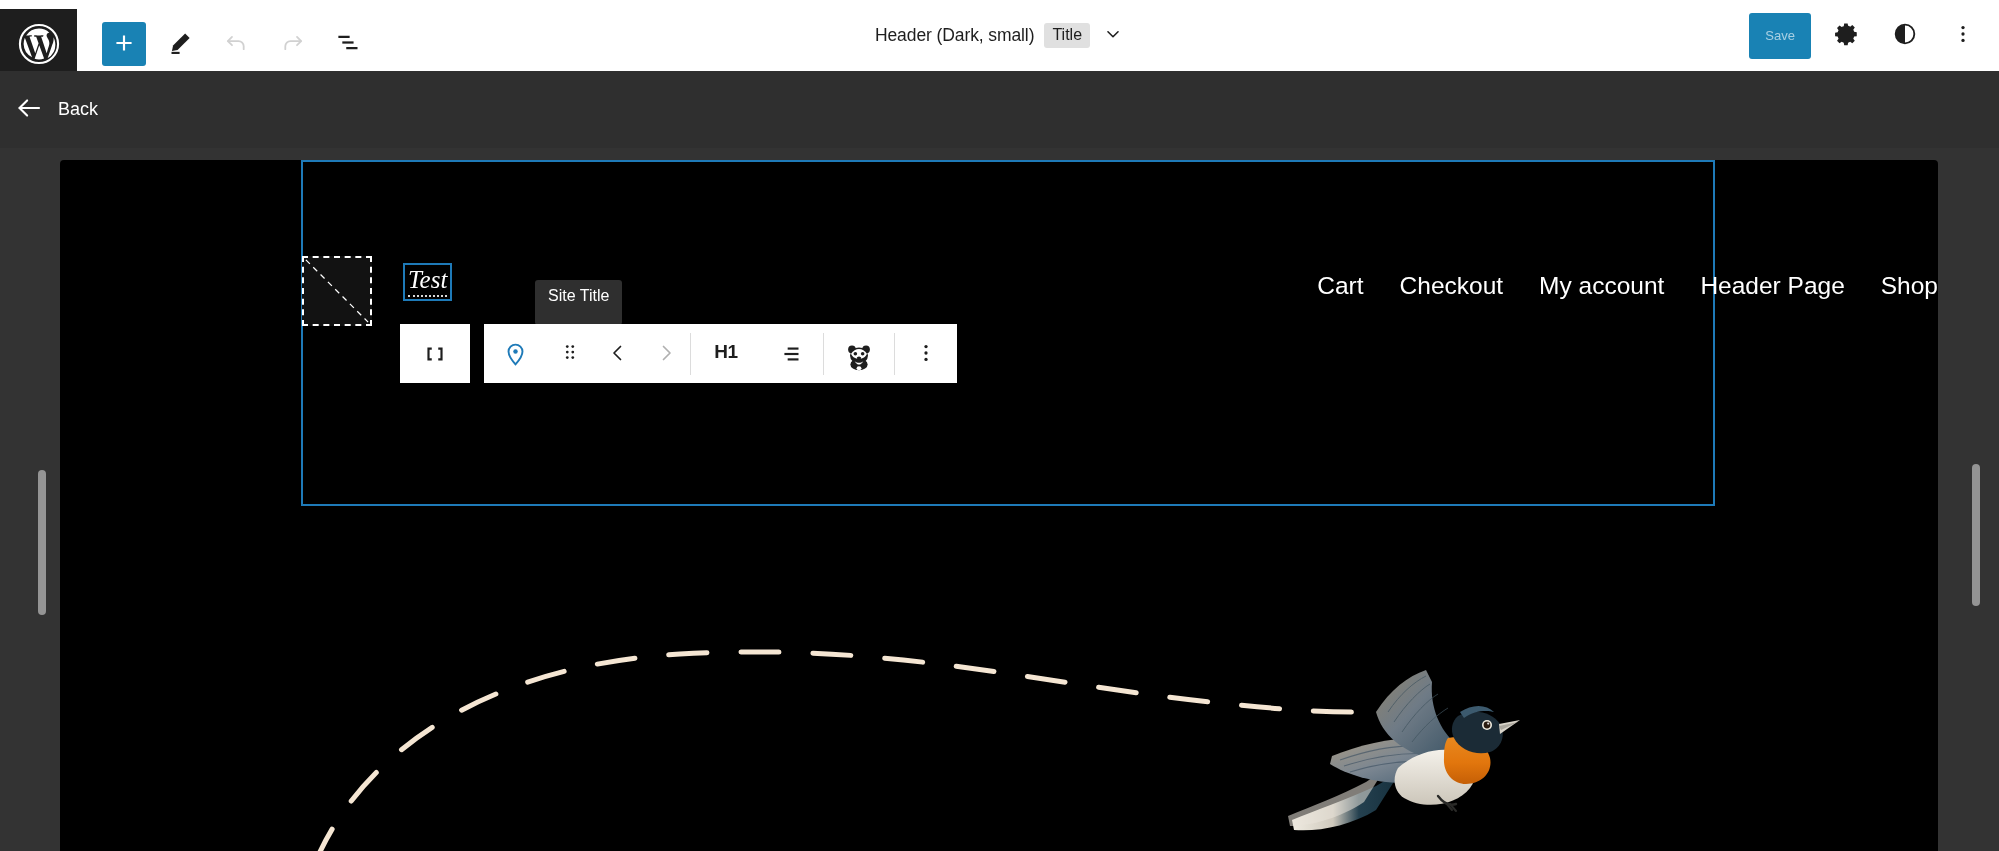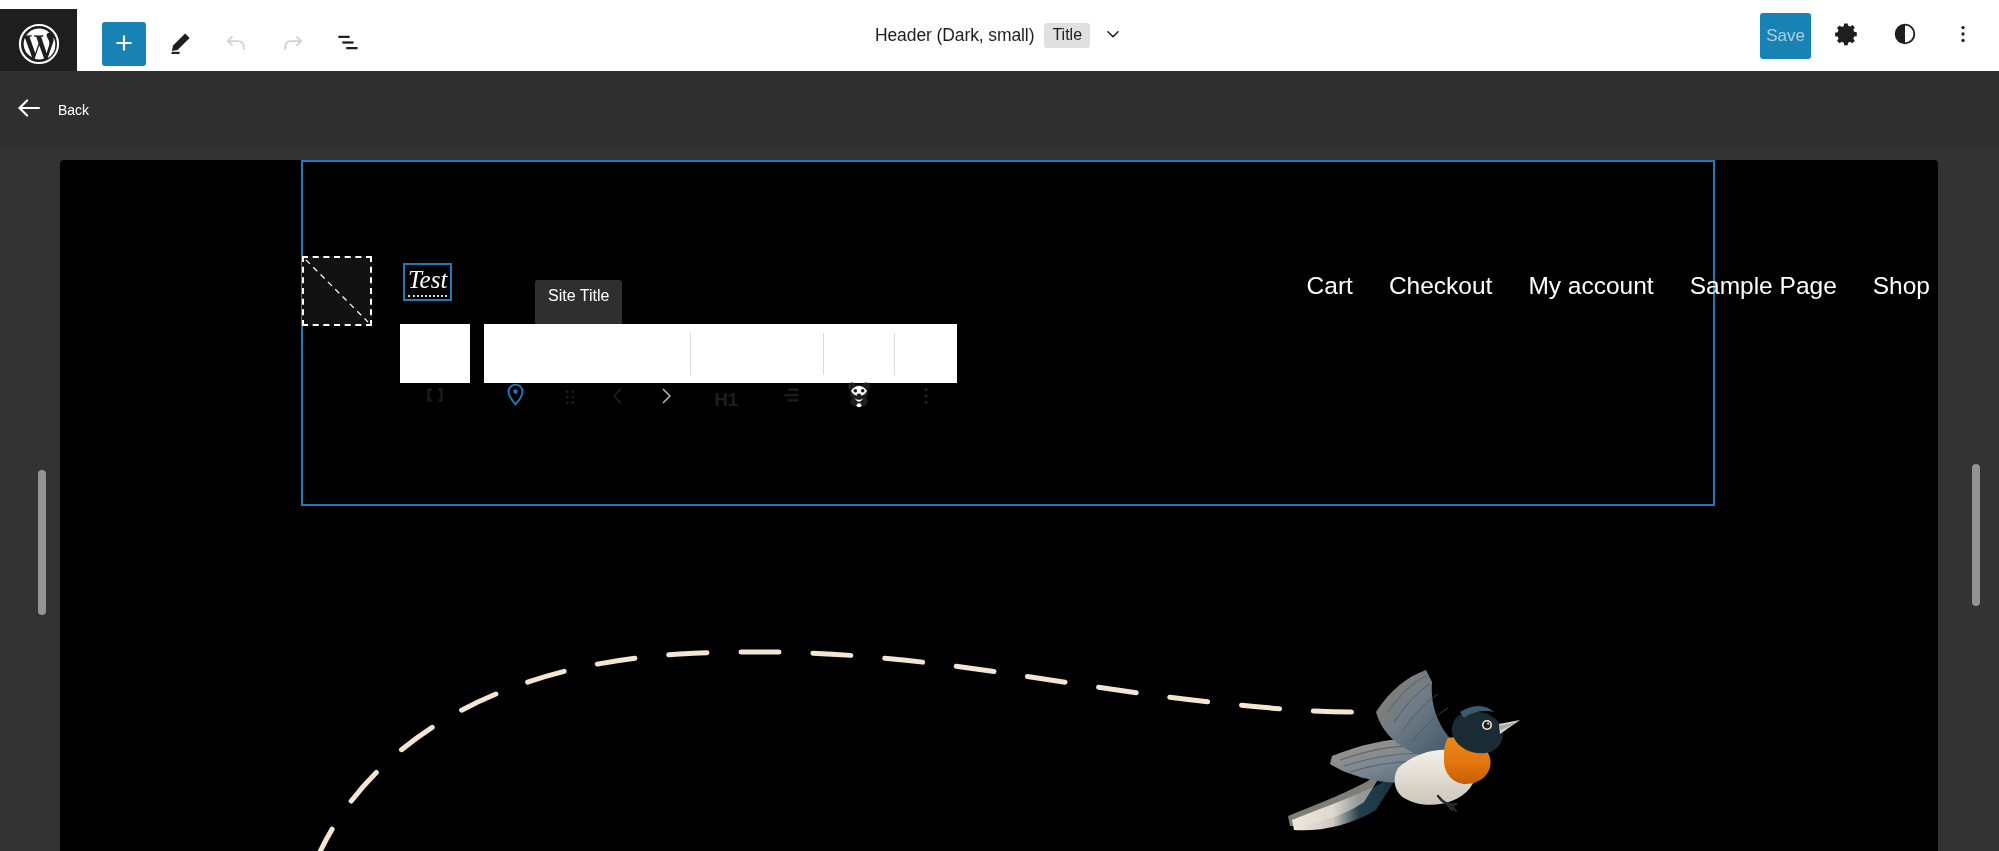"Save" .save-btn { font-size: 17px -> 13px; padding: 0 6px -> 0 16px }
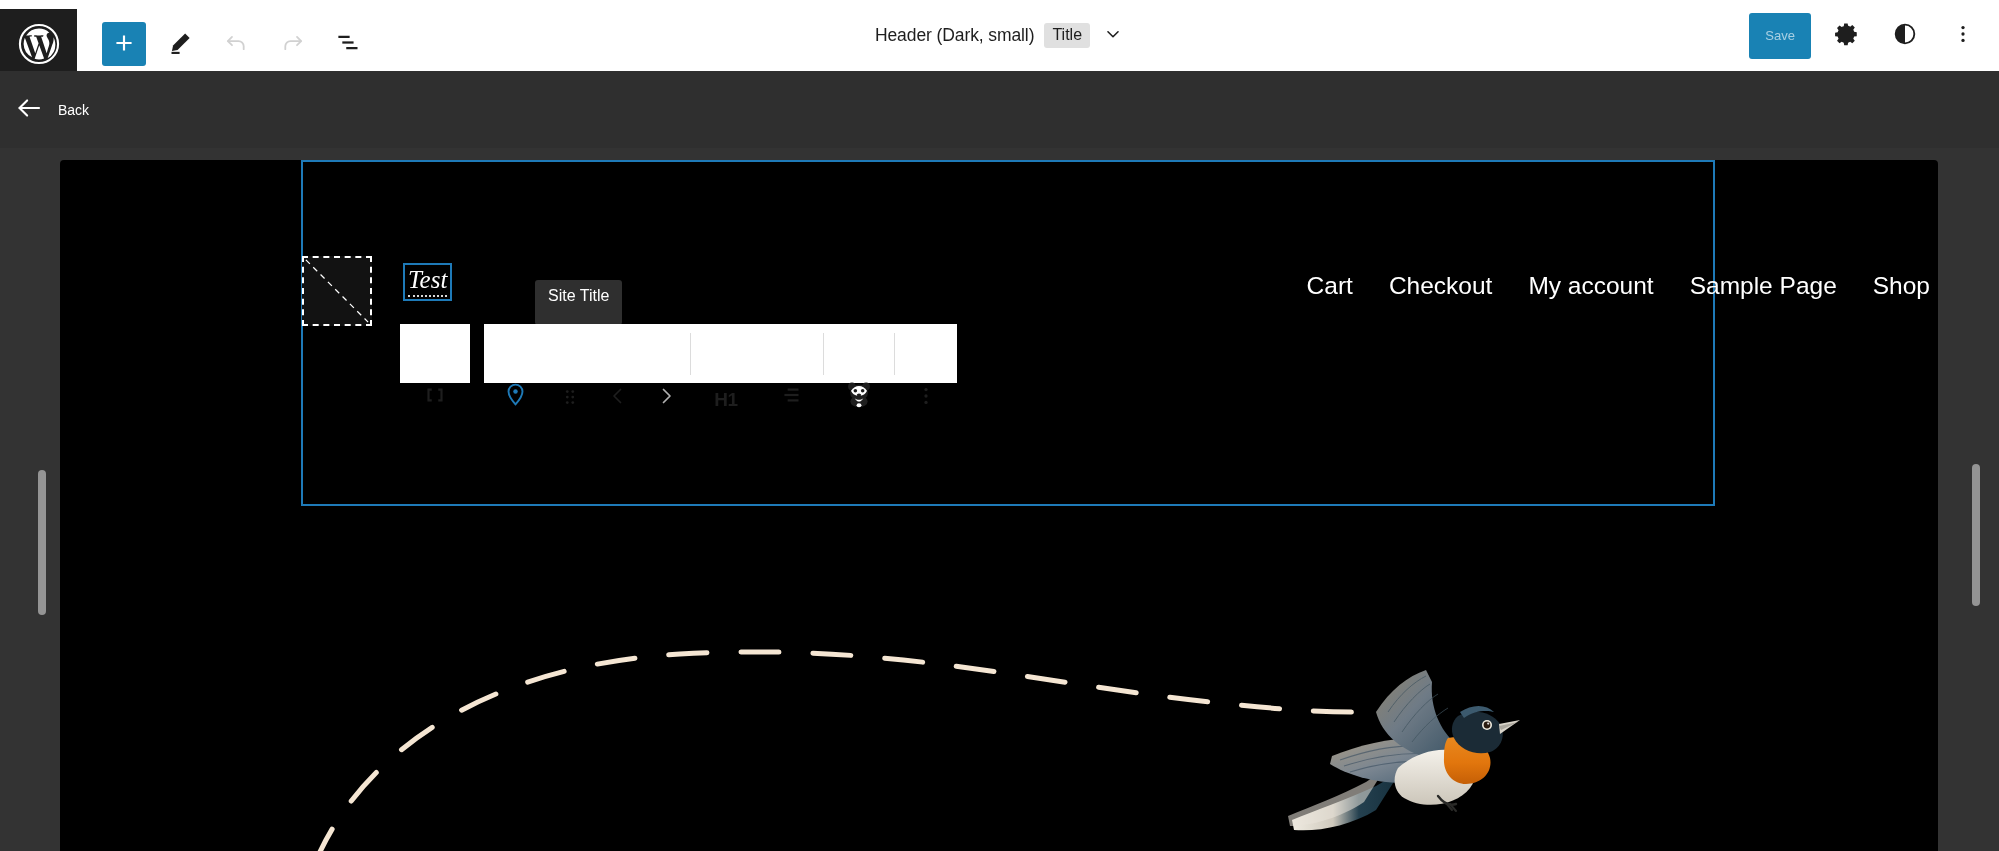"Back" .back-label { font-size: 14px -> 18px }
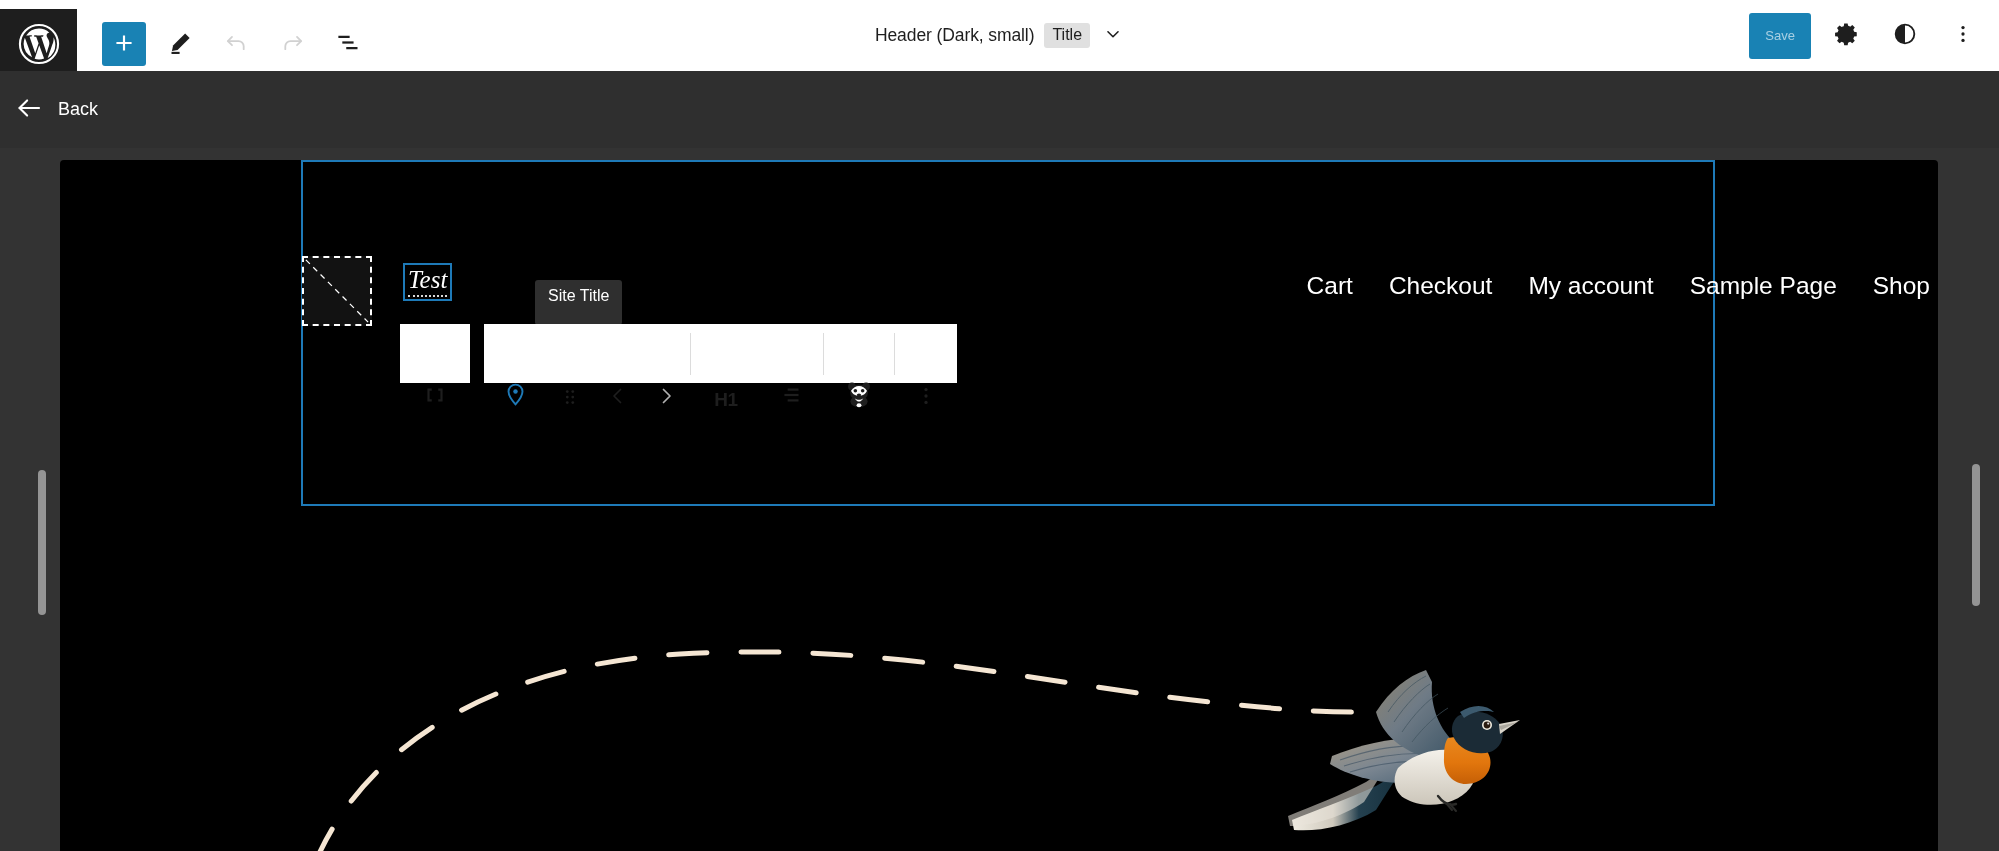"Cart" .site-nav { padding-right: 8px -> 0px }
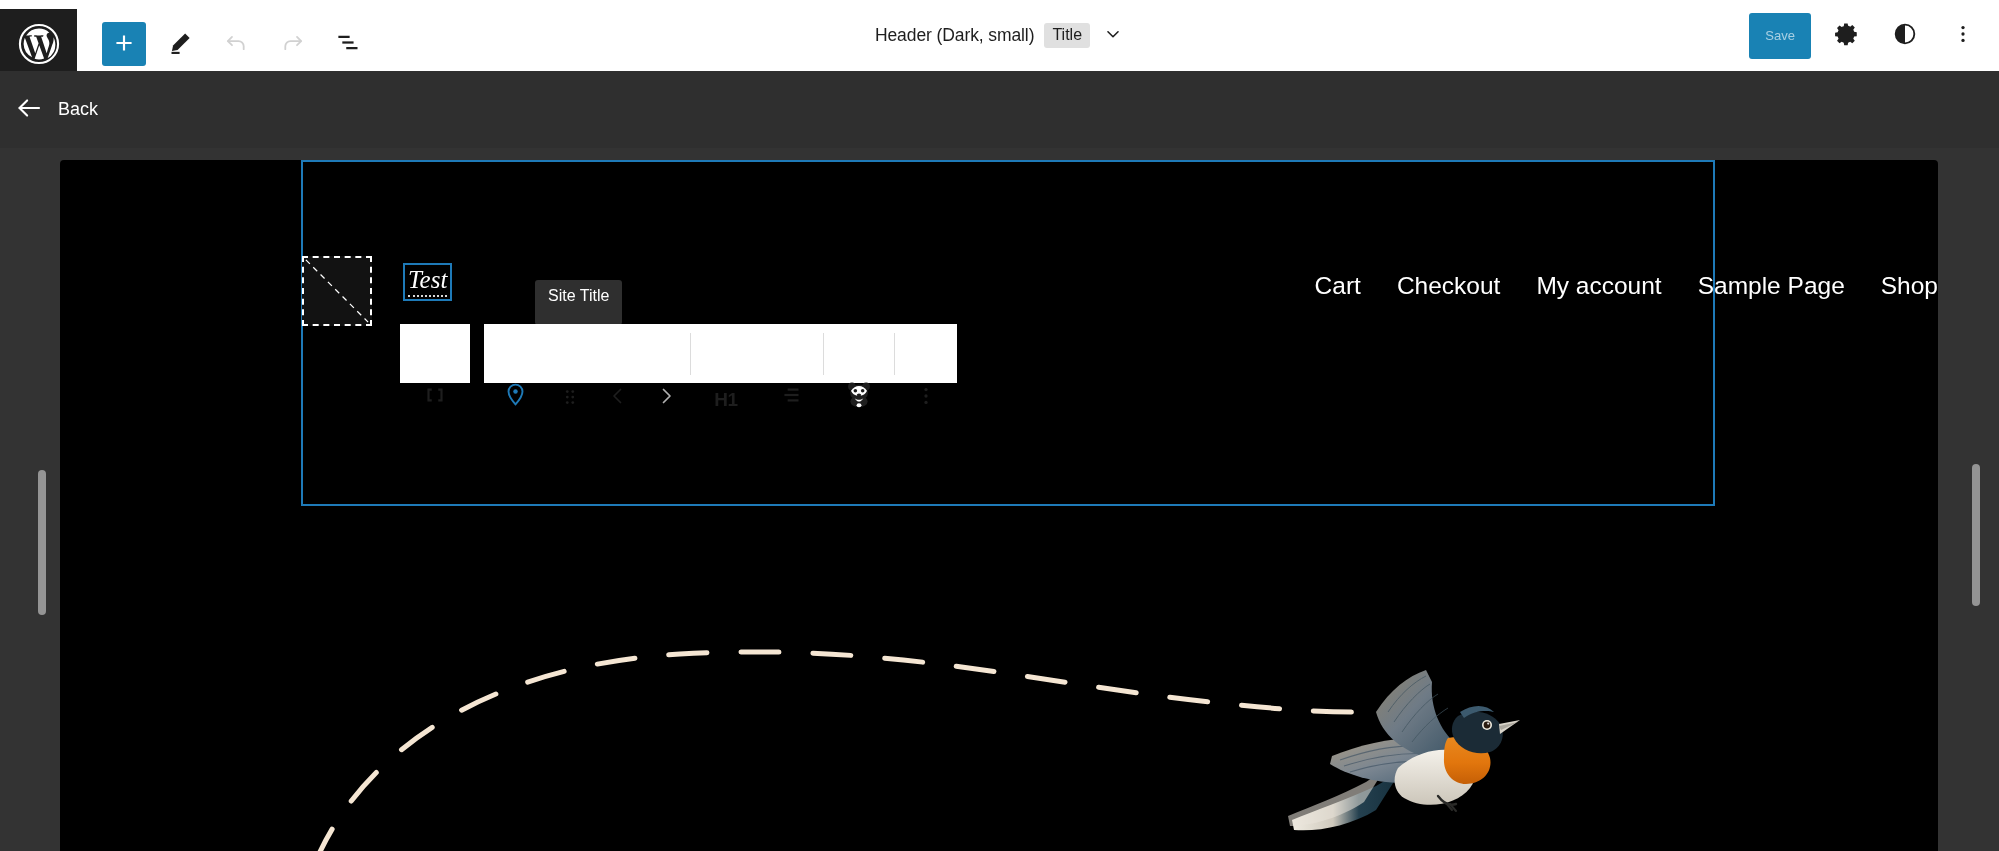"Sample Page" a.nav-link { text: Sample -> Header }
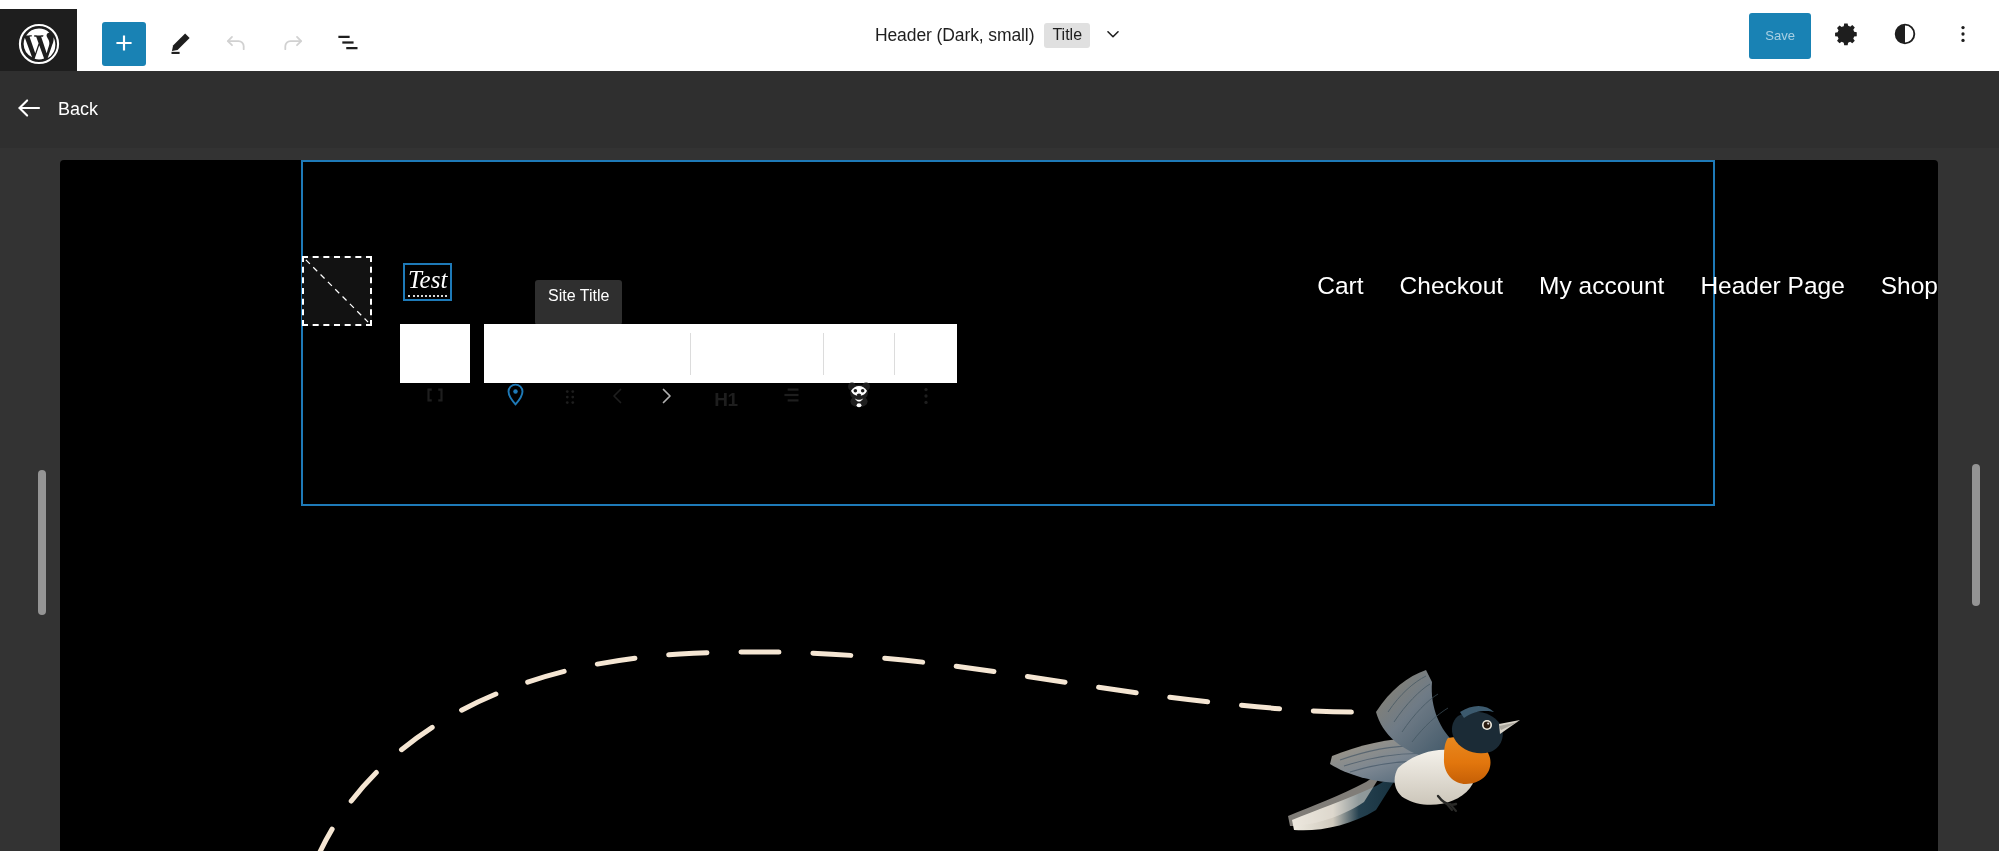"H1" .tb-item { align-items: flex-end -> flex-start }
